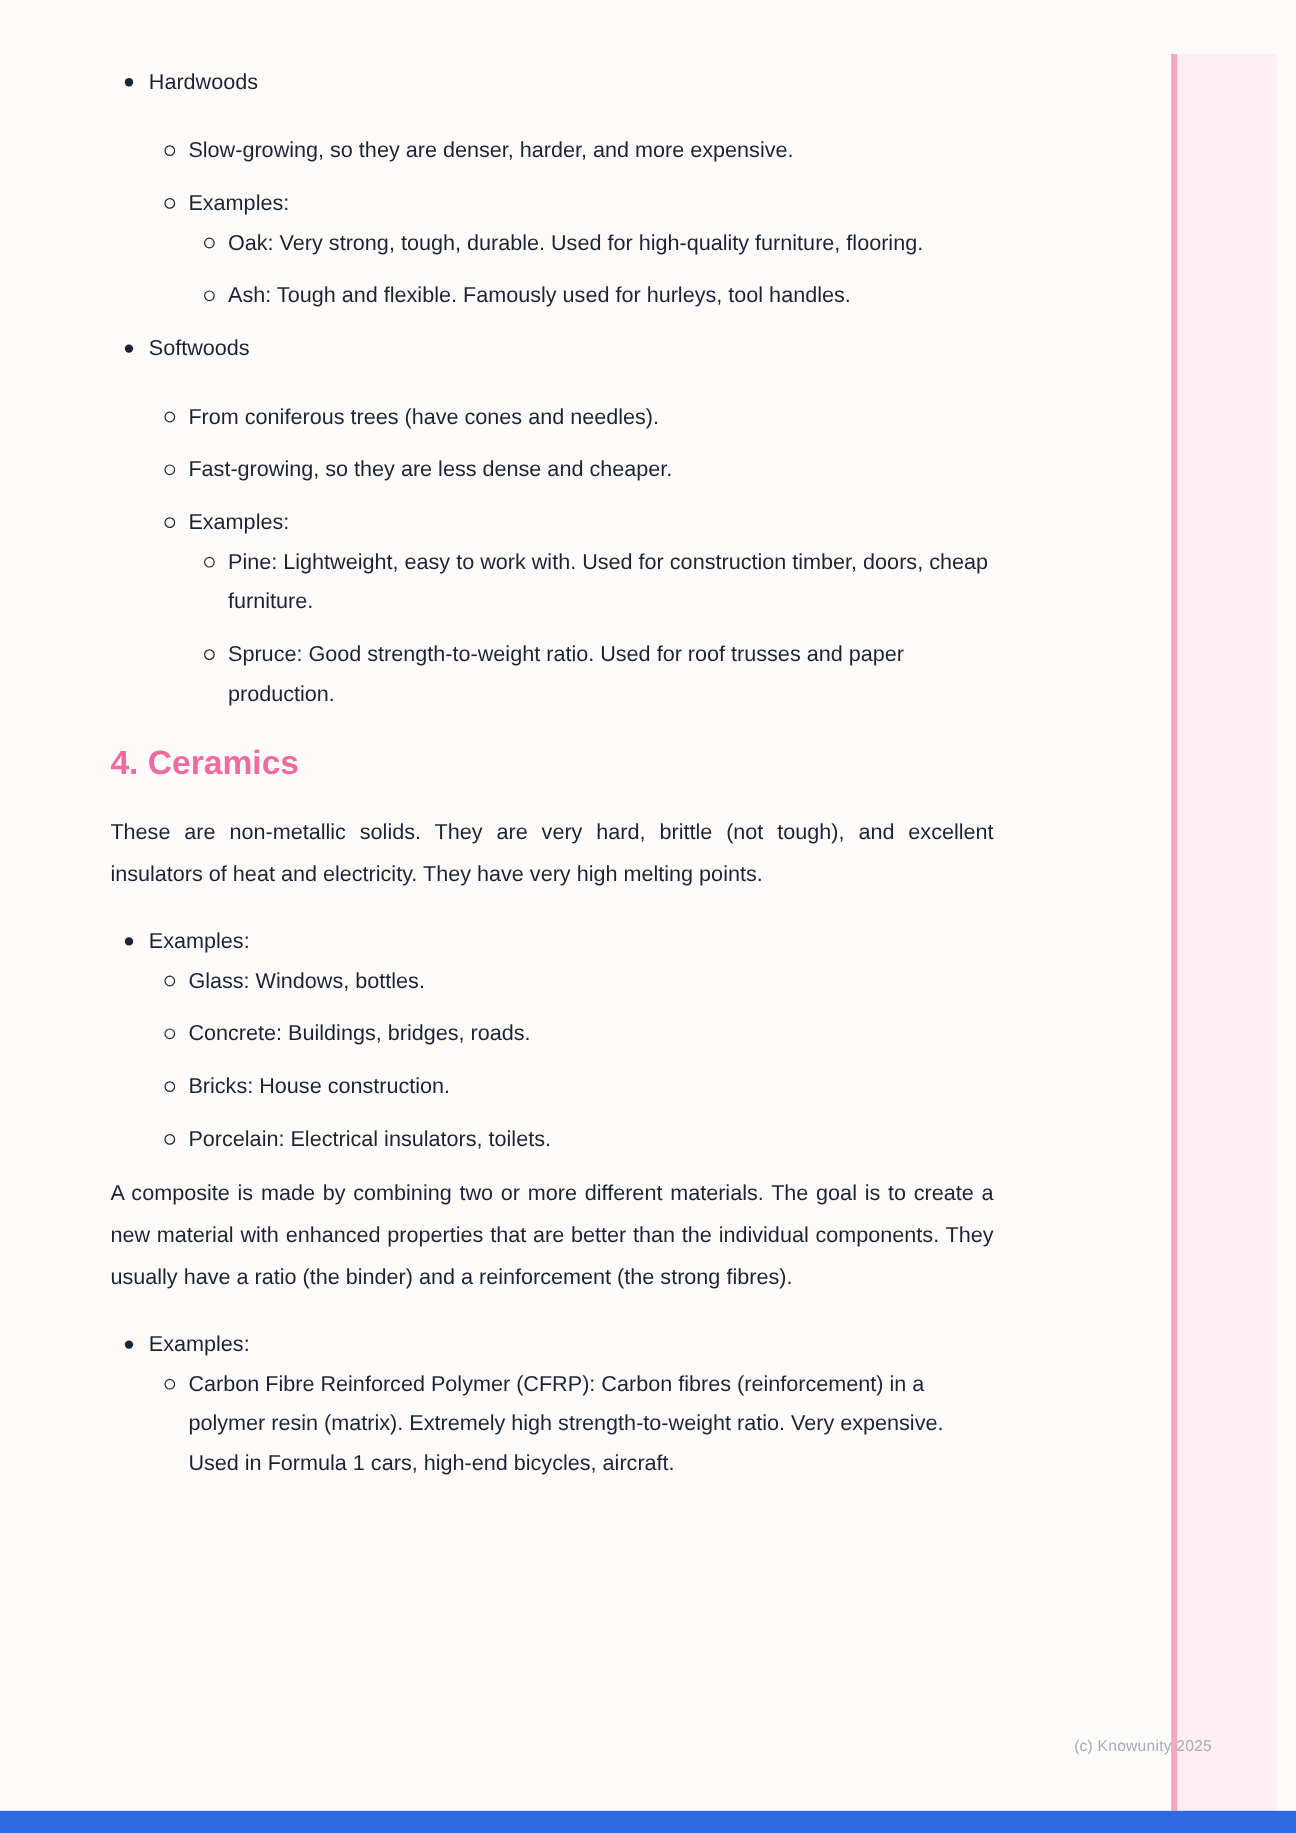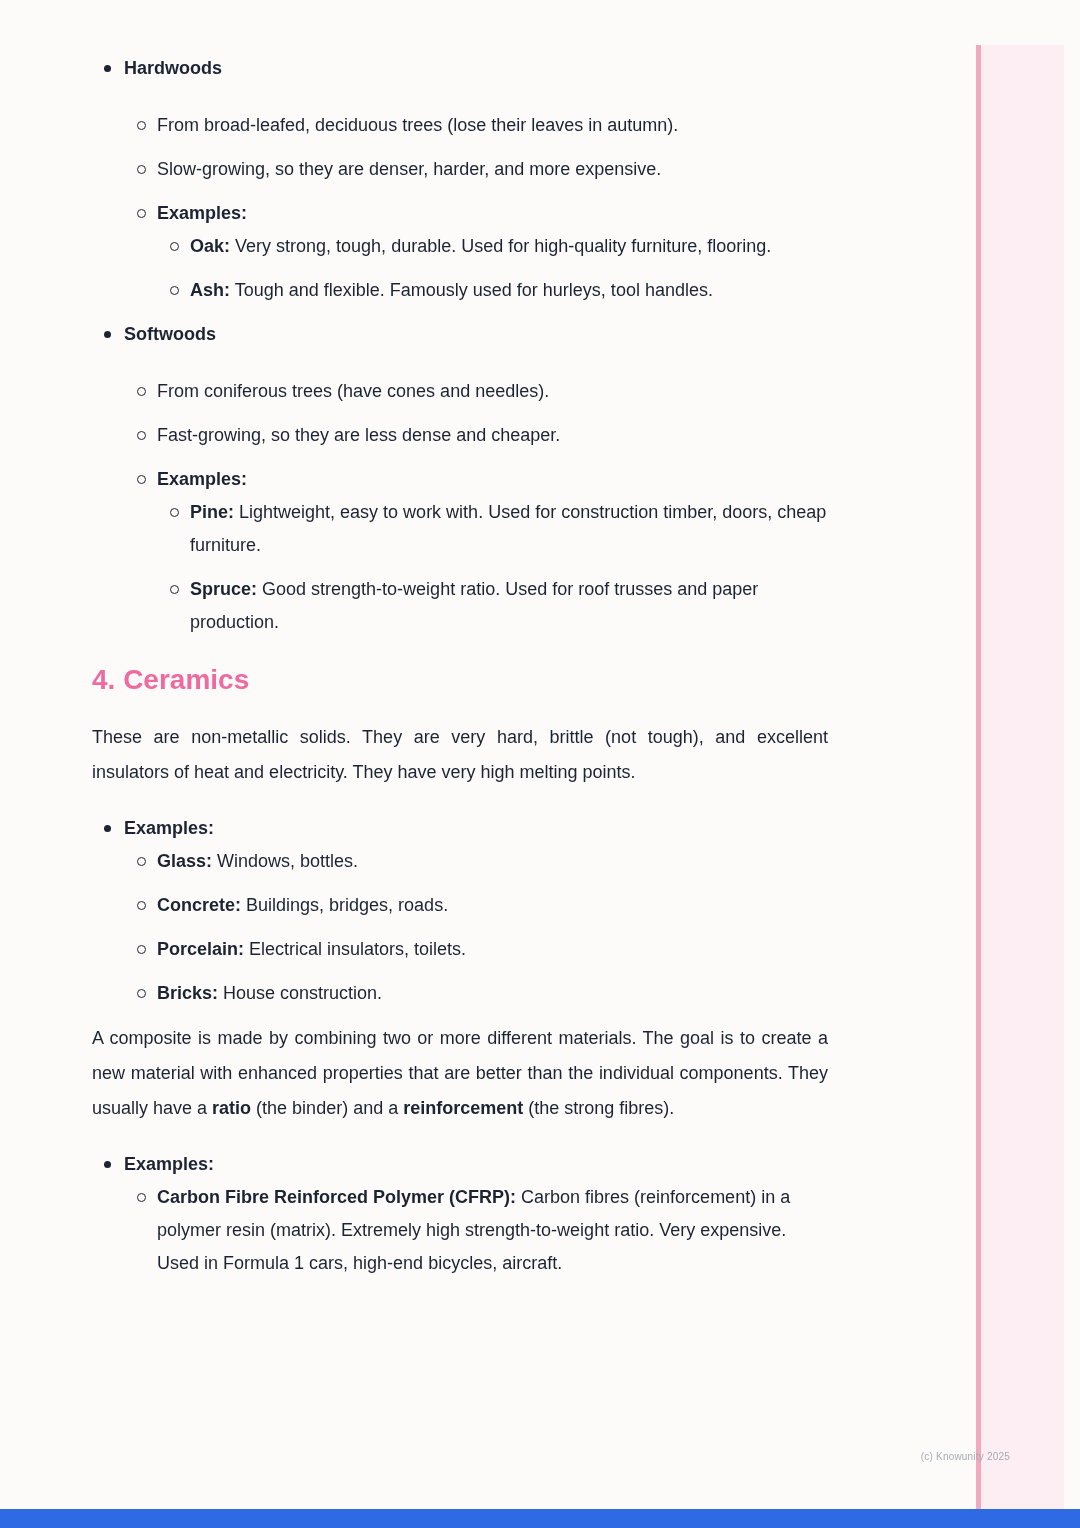"Hardwoods" strong { font-weight: 700 -> 400 }
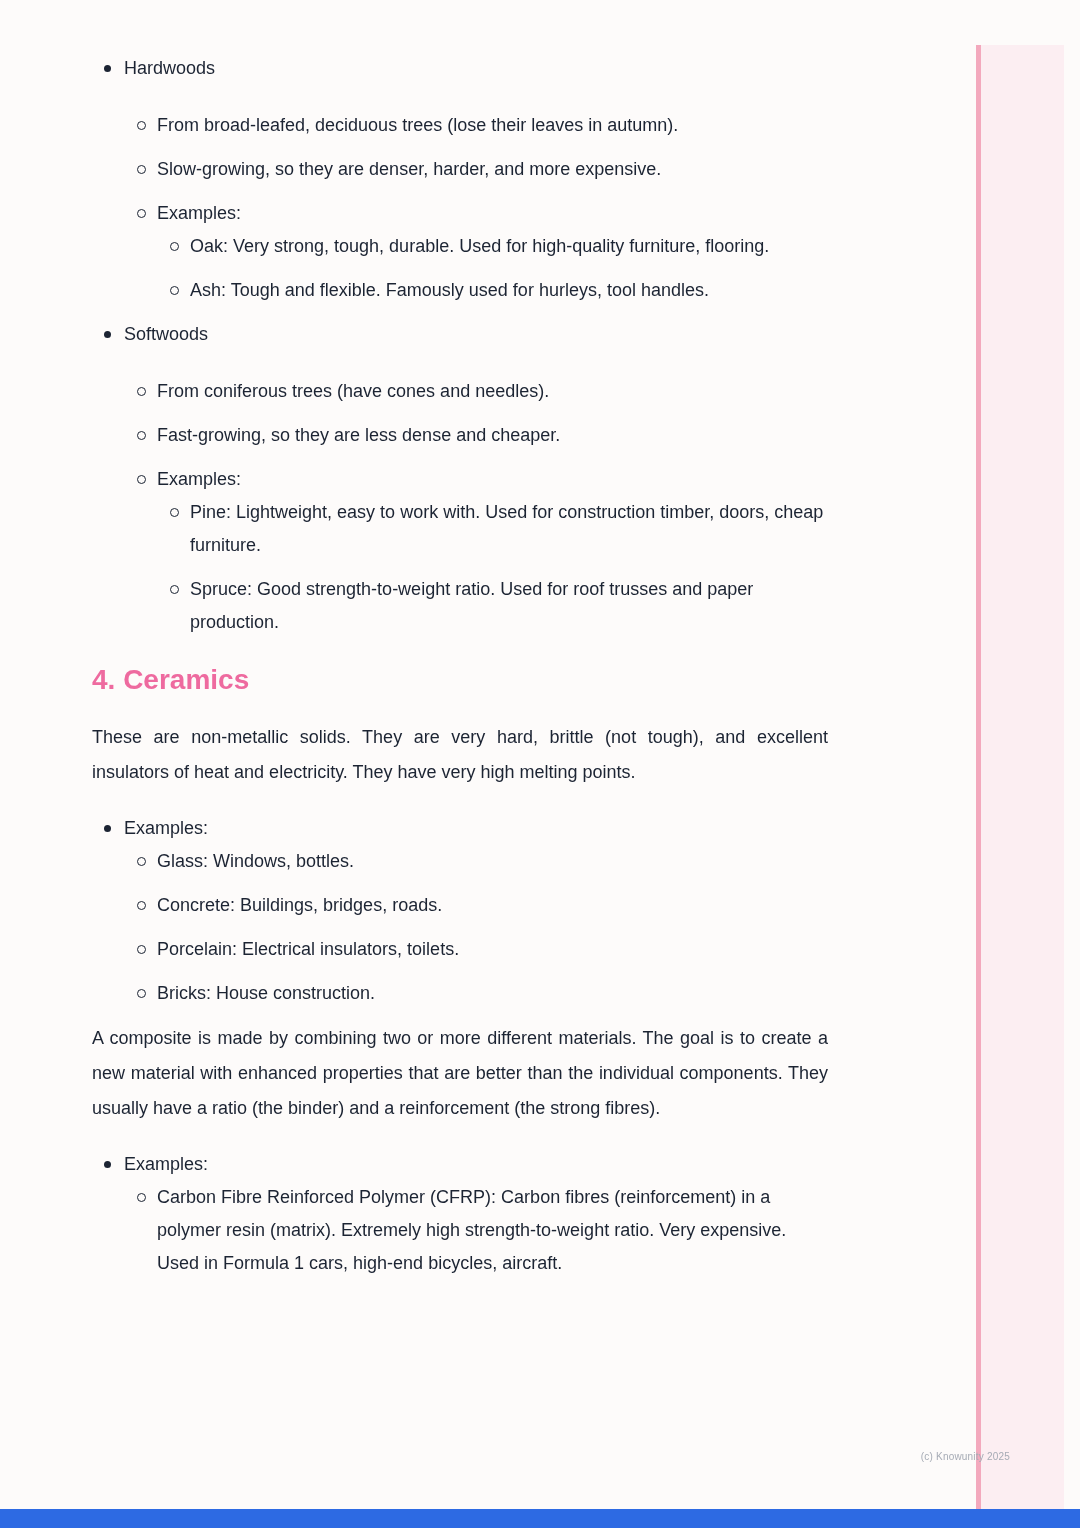"From broad-leafed, deciduous trees (lose" div.li { html: <div> <span></span> <div><span>From broad-leafed, deciduous trees (lose their leaves in autumn).</span></div> </div> -> none }
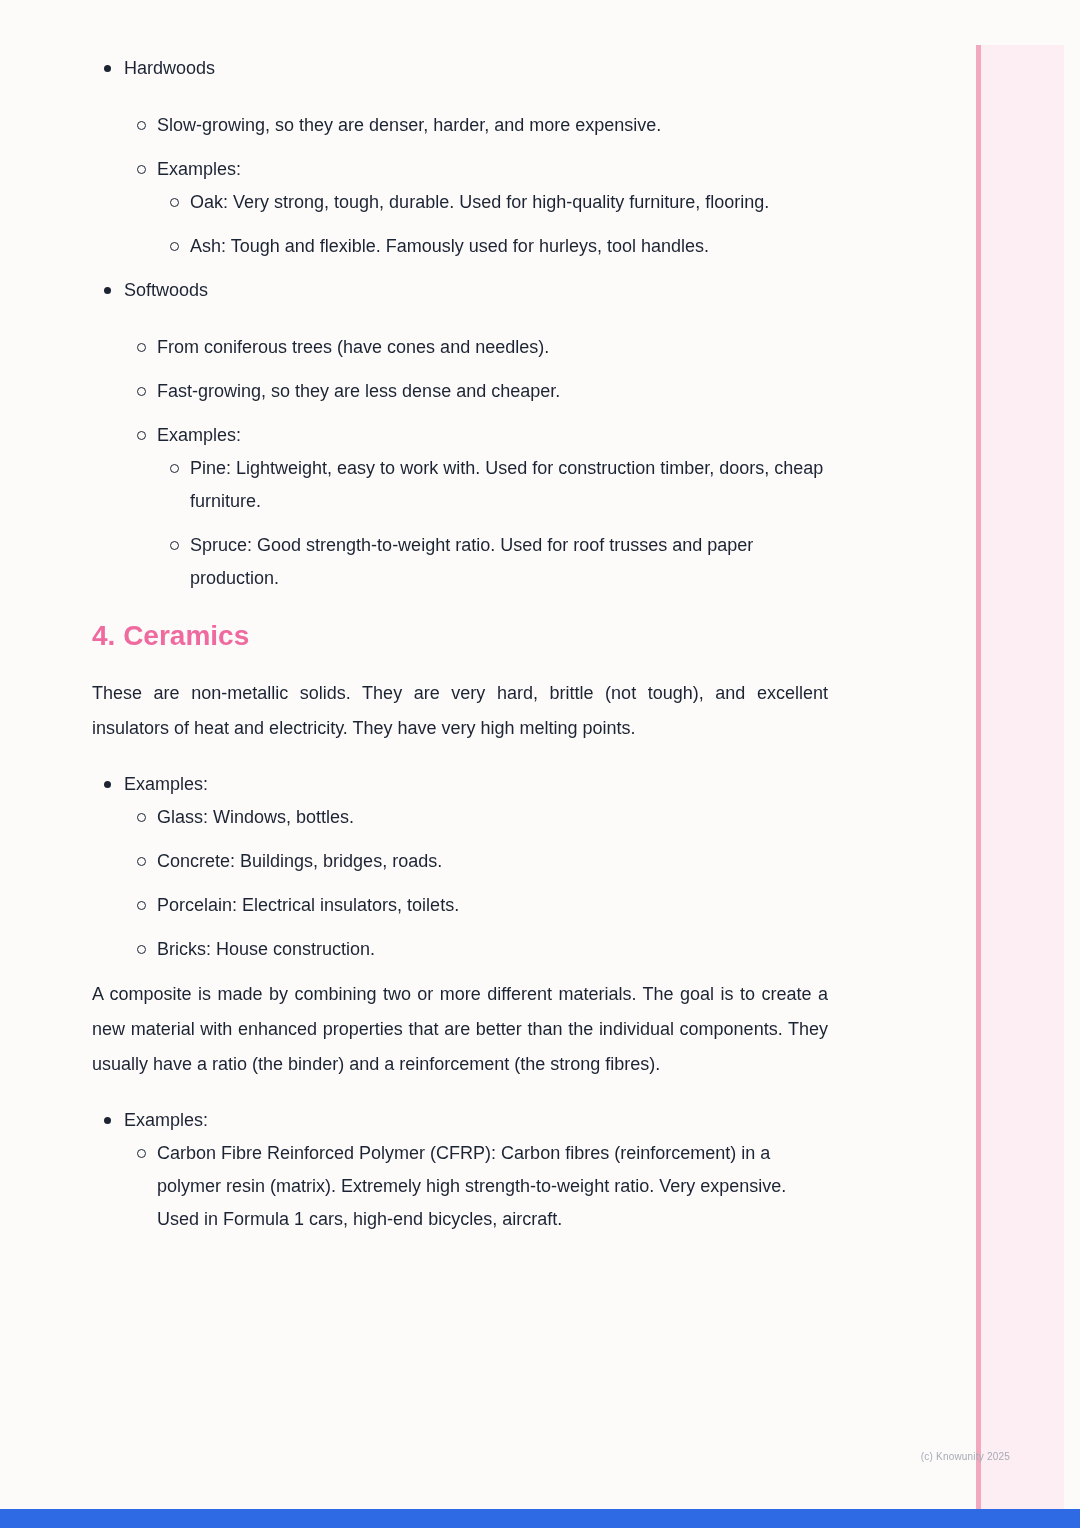"Porcelain: Electrical insulators," div.li { order: before "Bricks: House construction." -> after "Bricks: House construction." }
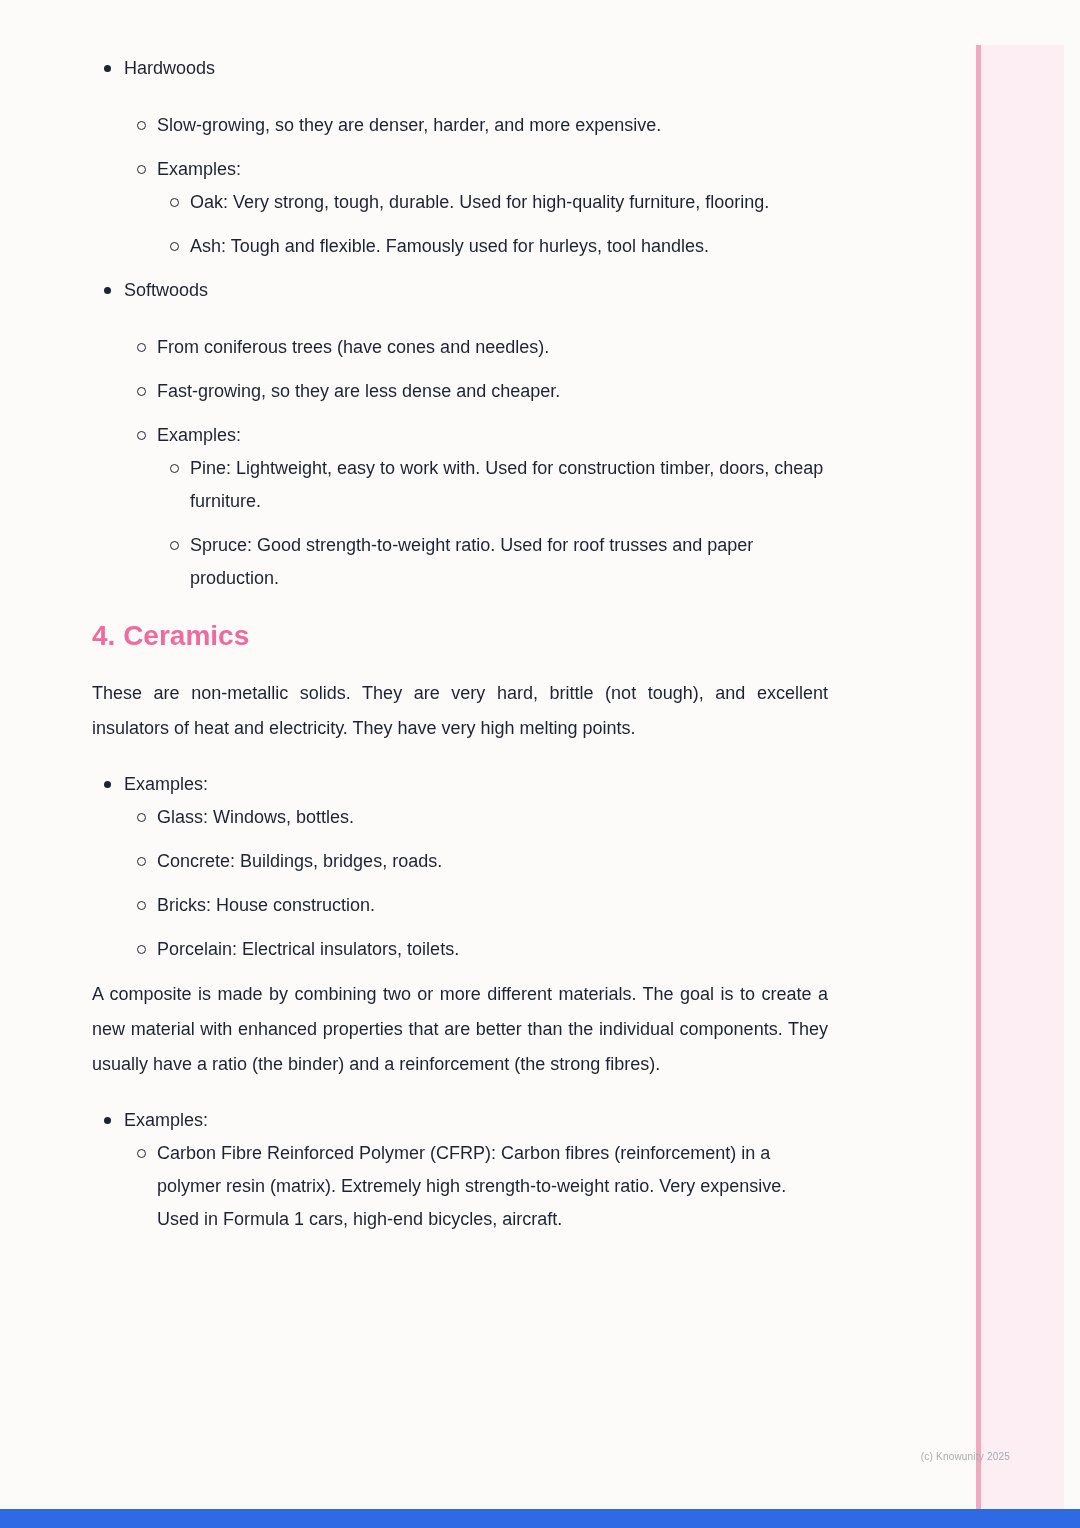"(c) Knowunity 2025" .watermark { font-size: 10px -> 13px }
